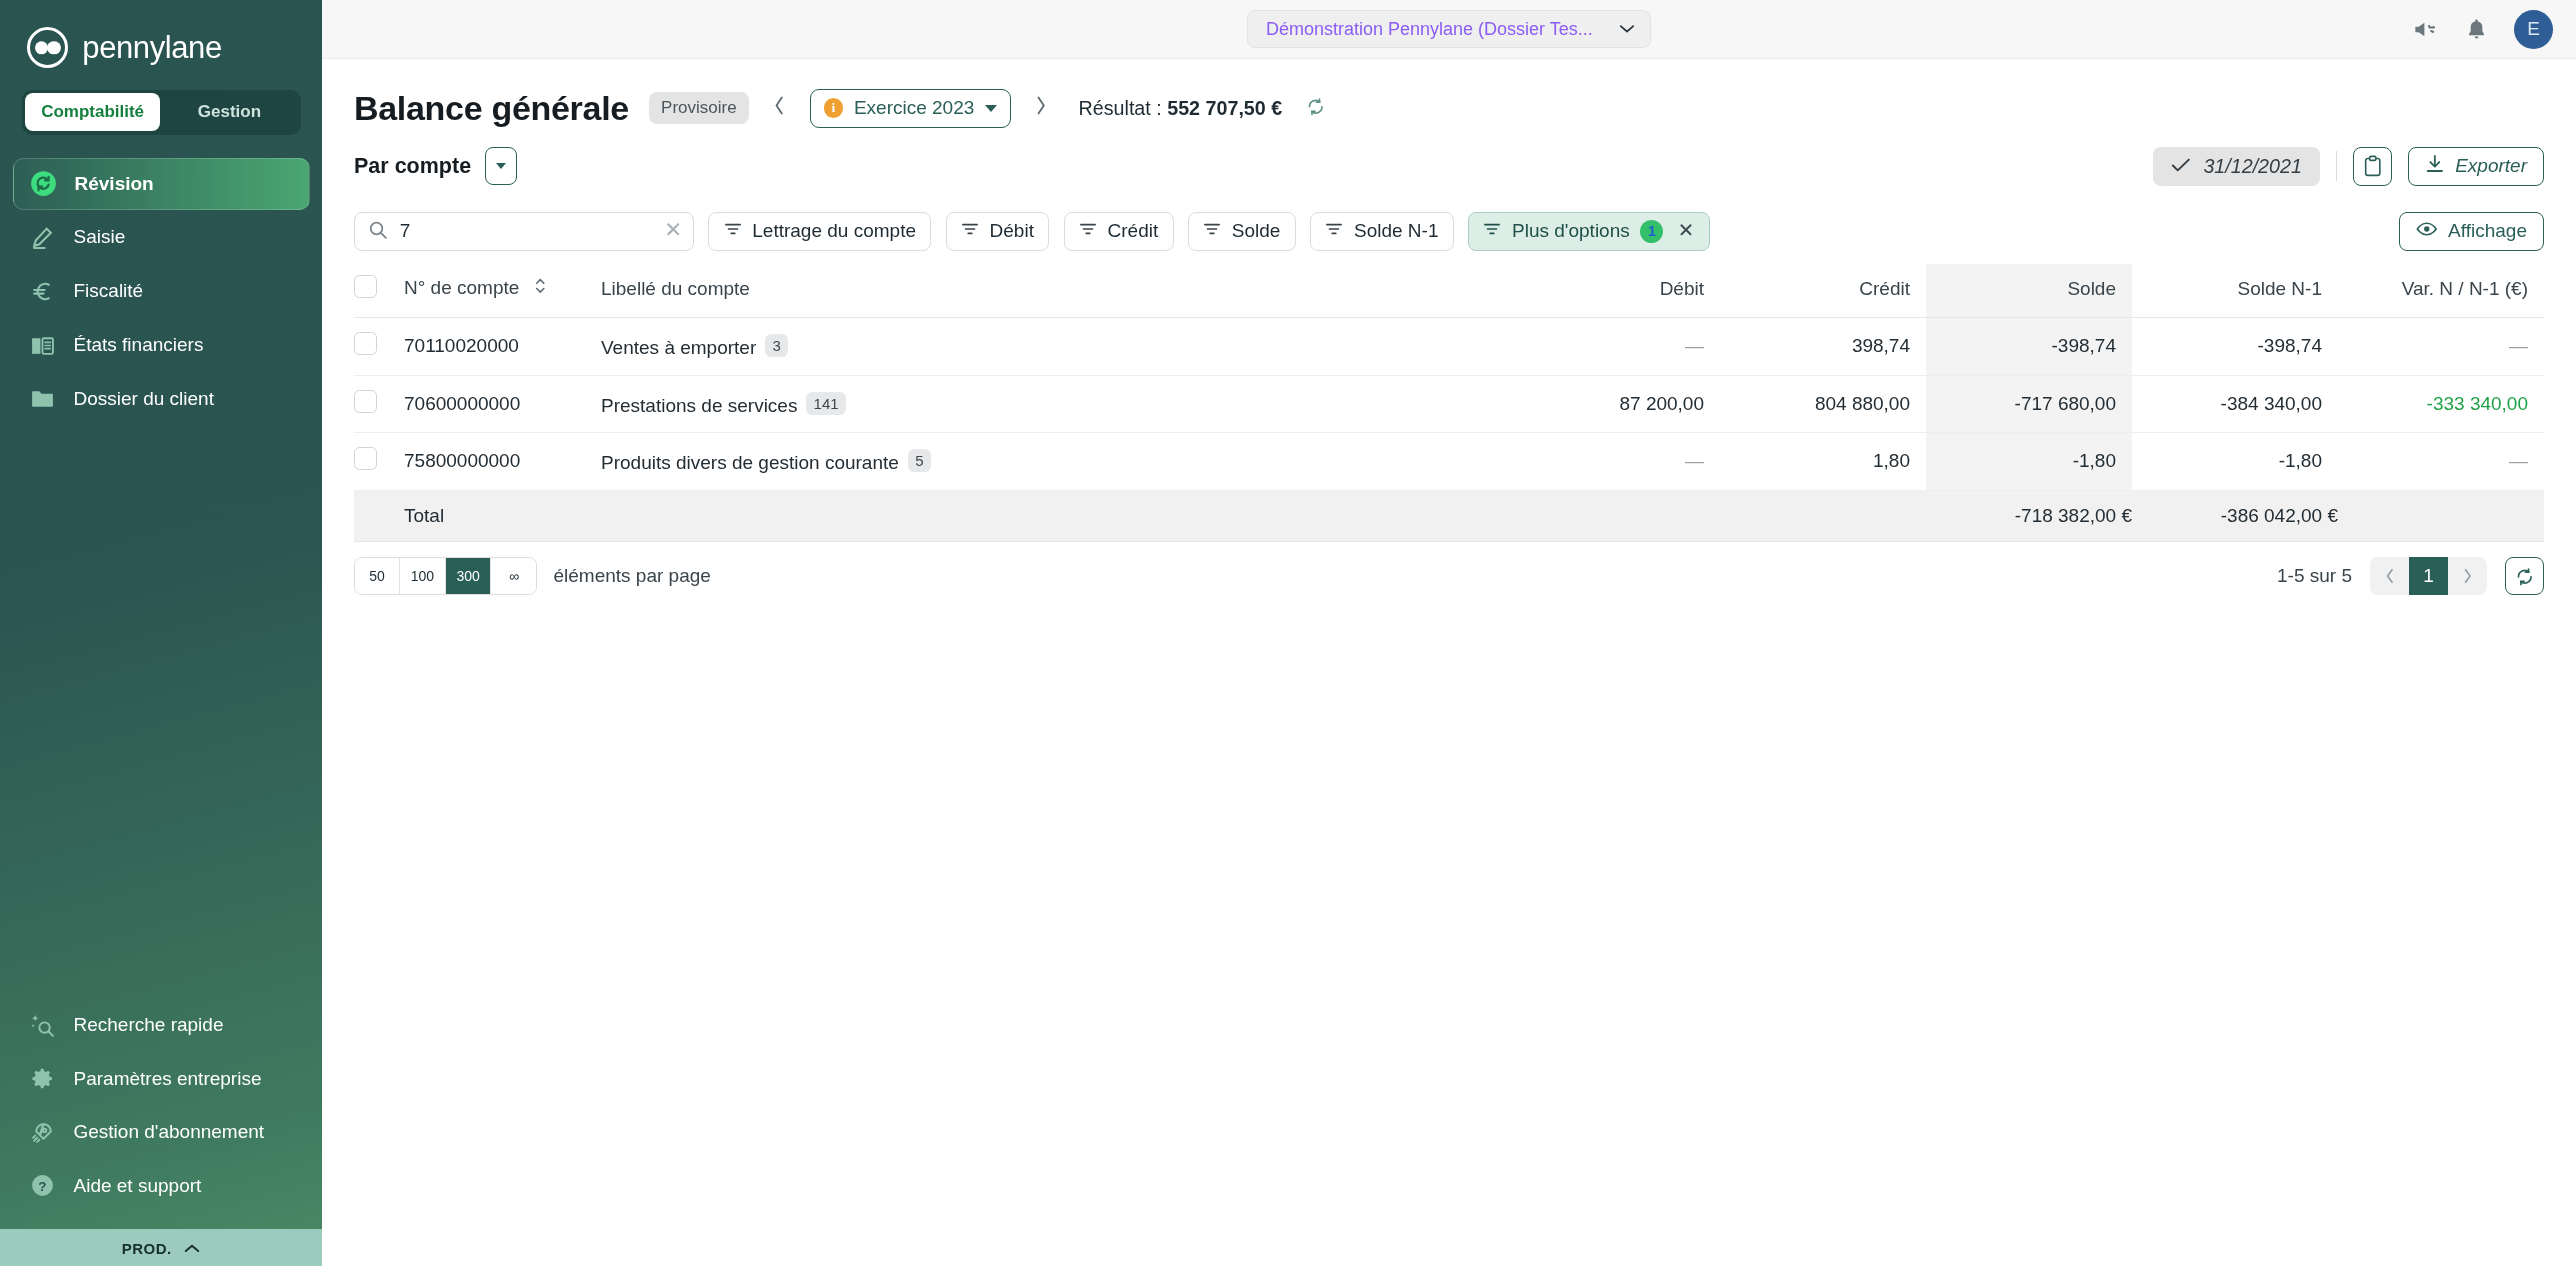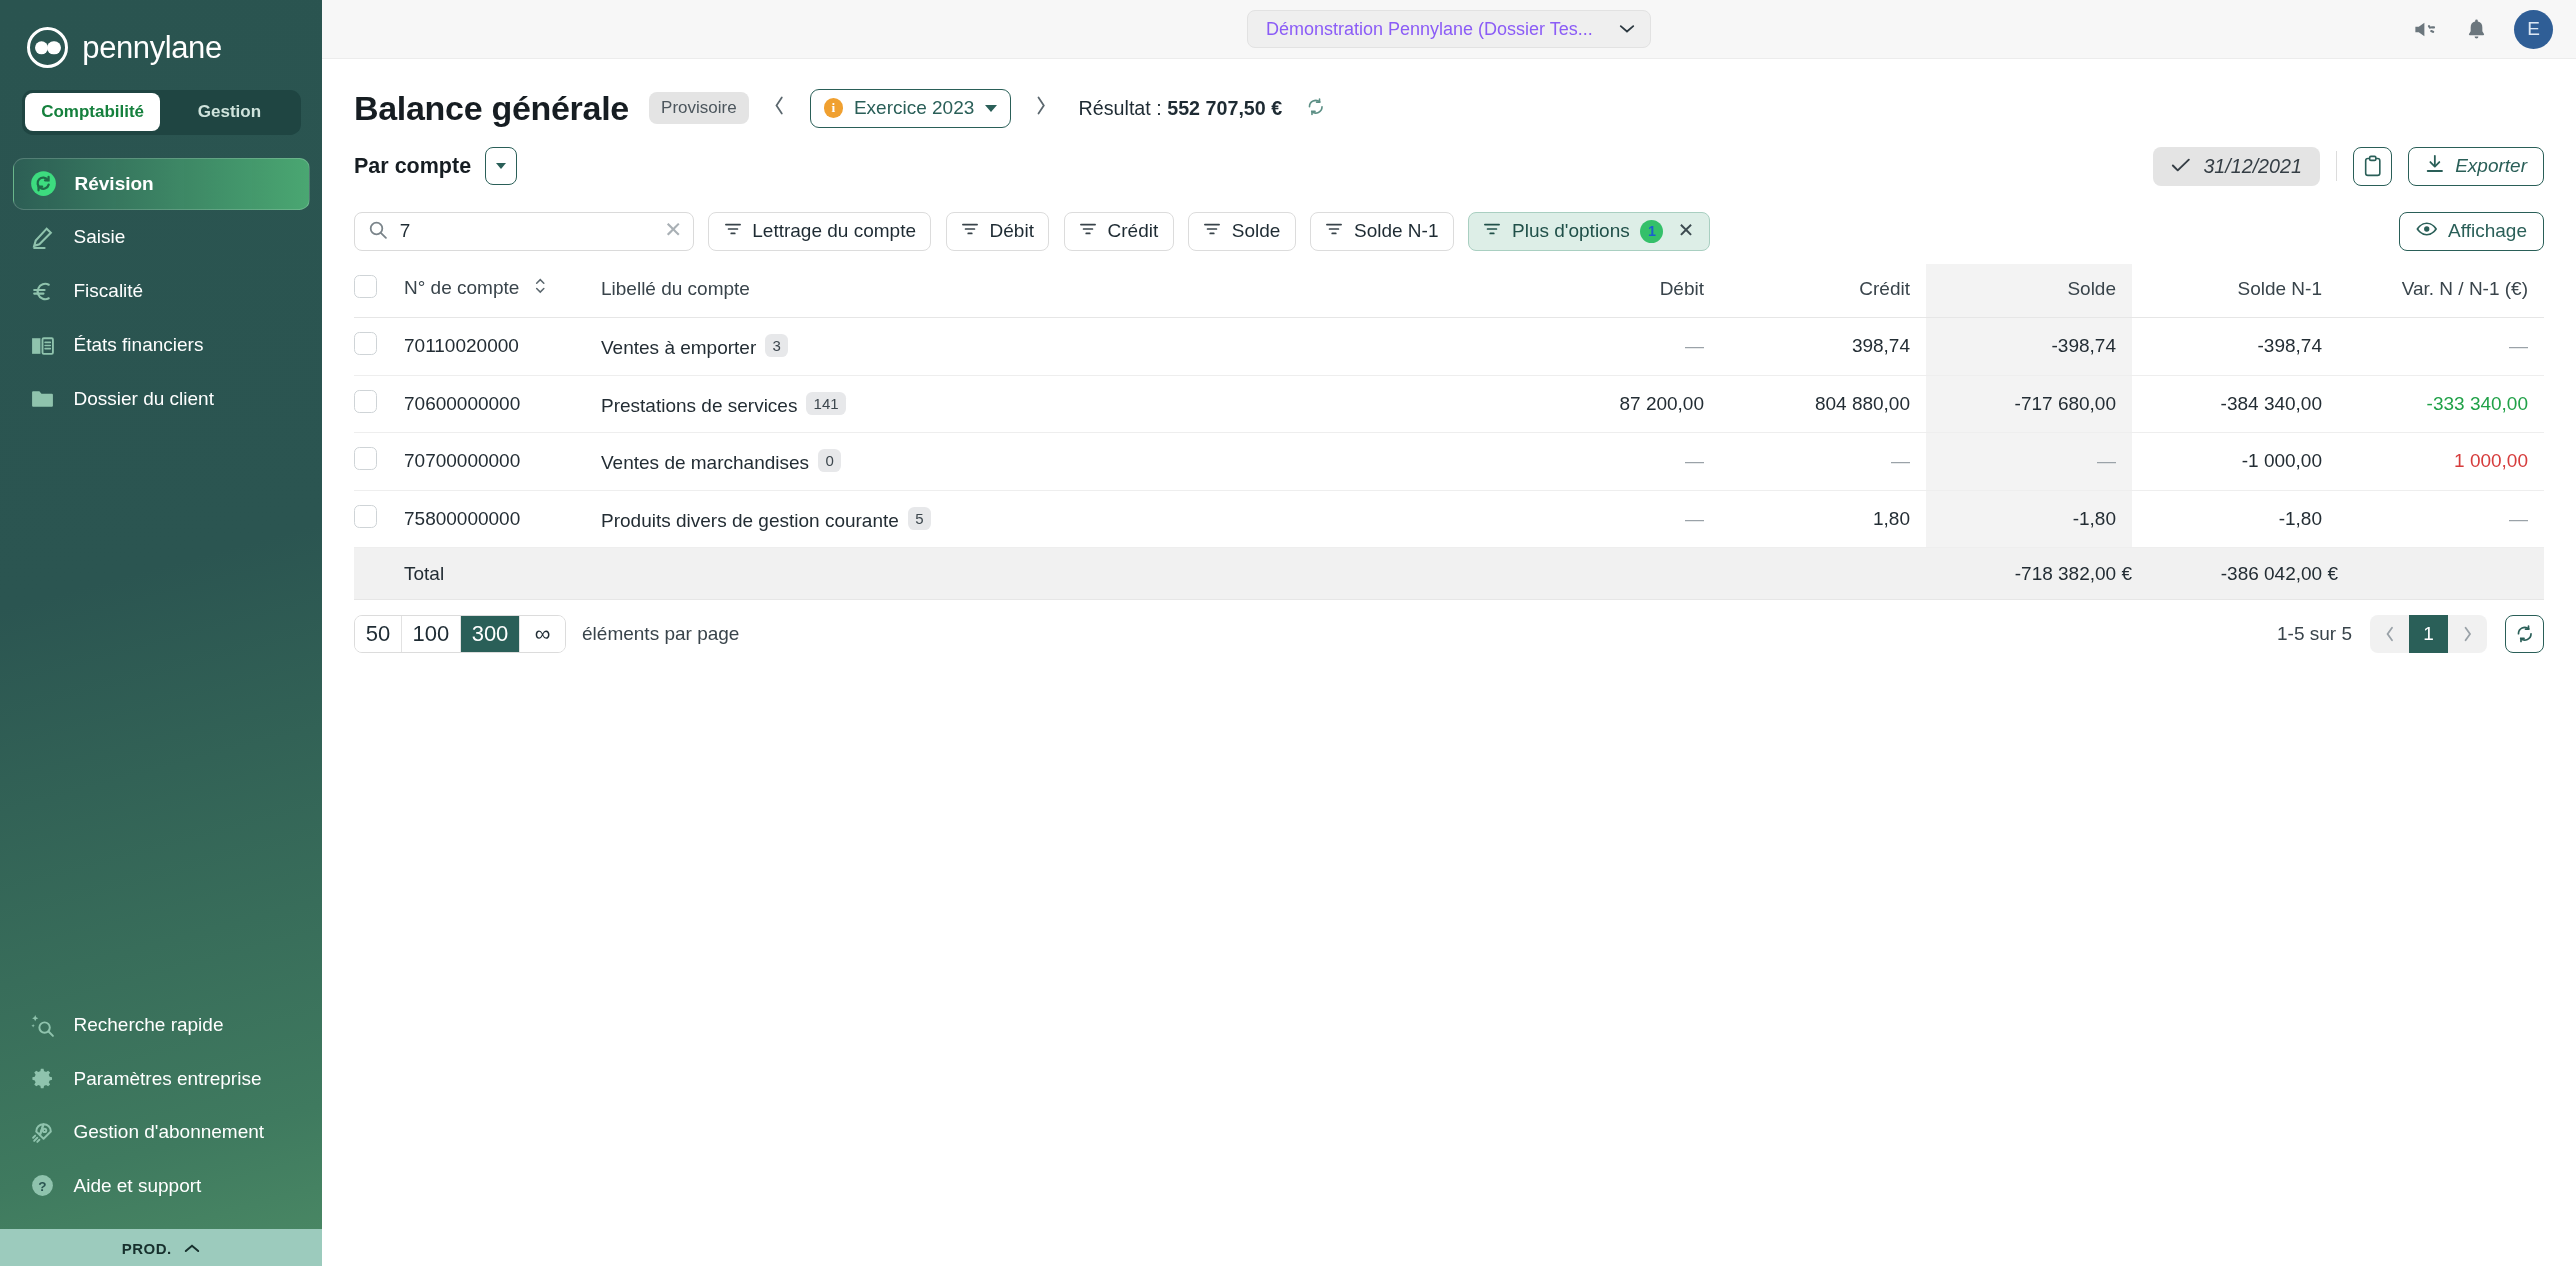"70700000000" tr { html: <tr> <td><span></span></td> <td>70700000000</td> <td> <span>Ventes de marchandises</span><span>0</span> </td> <td>—</td> <td>—</td> <td>—</td> <td>-1 000,00</td> <td>1 000,00</td> </tr> -> none }
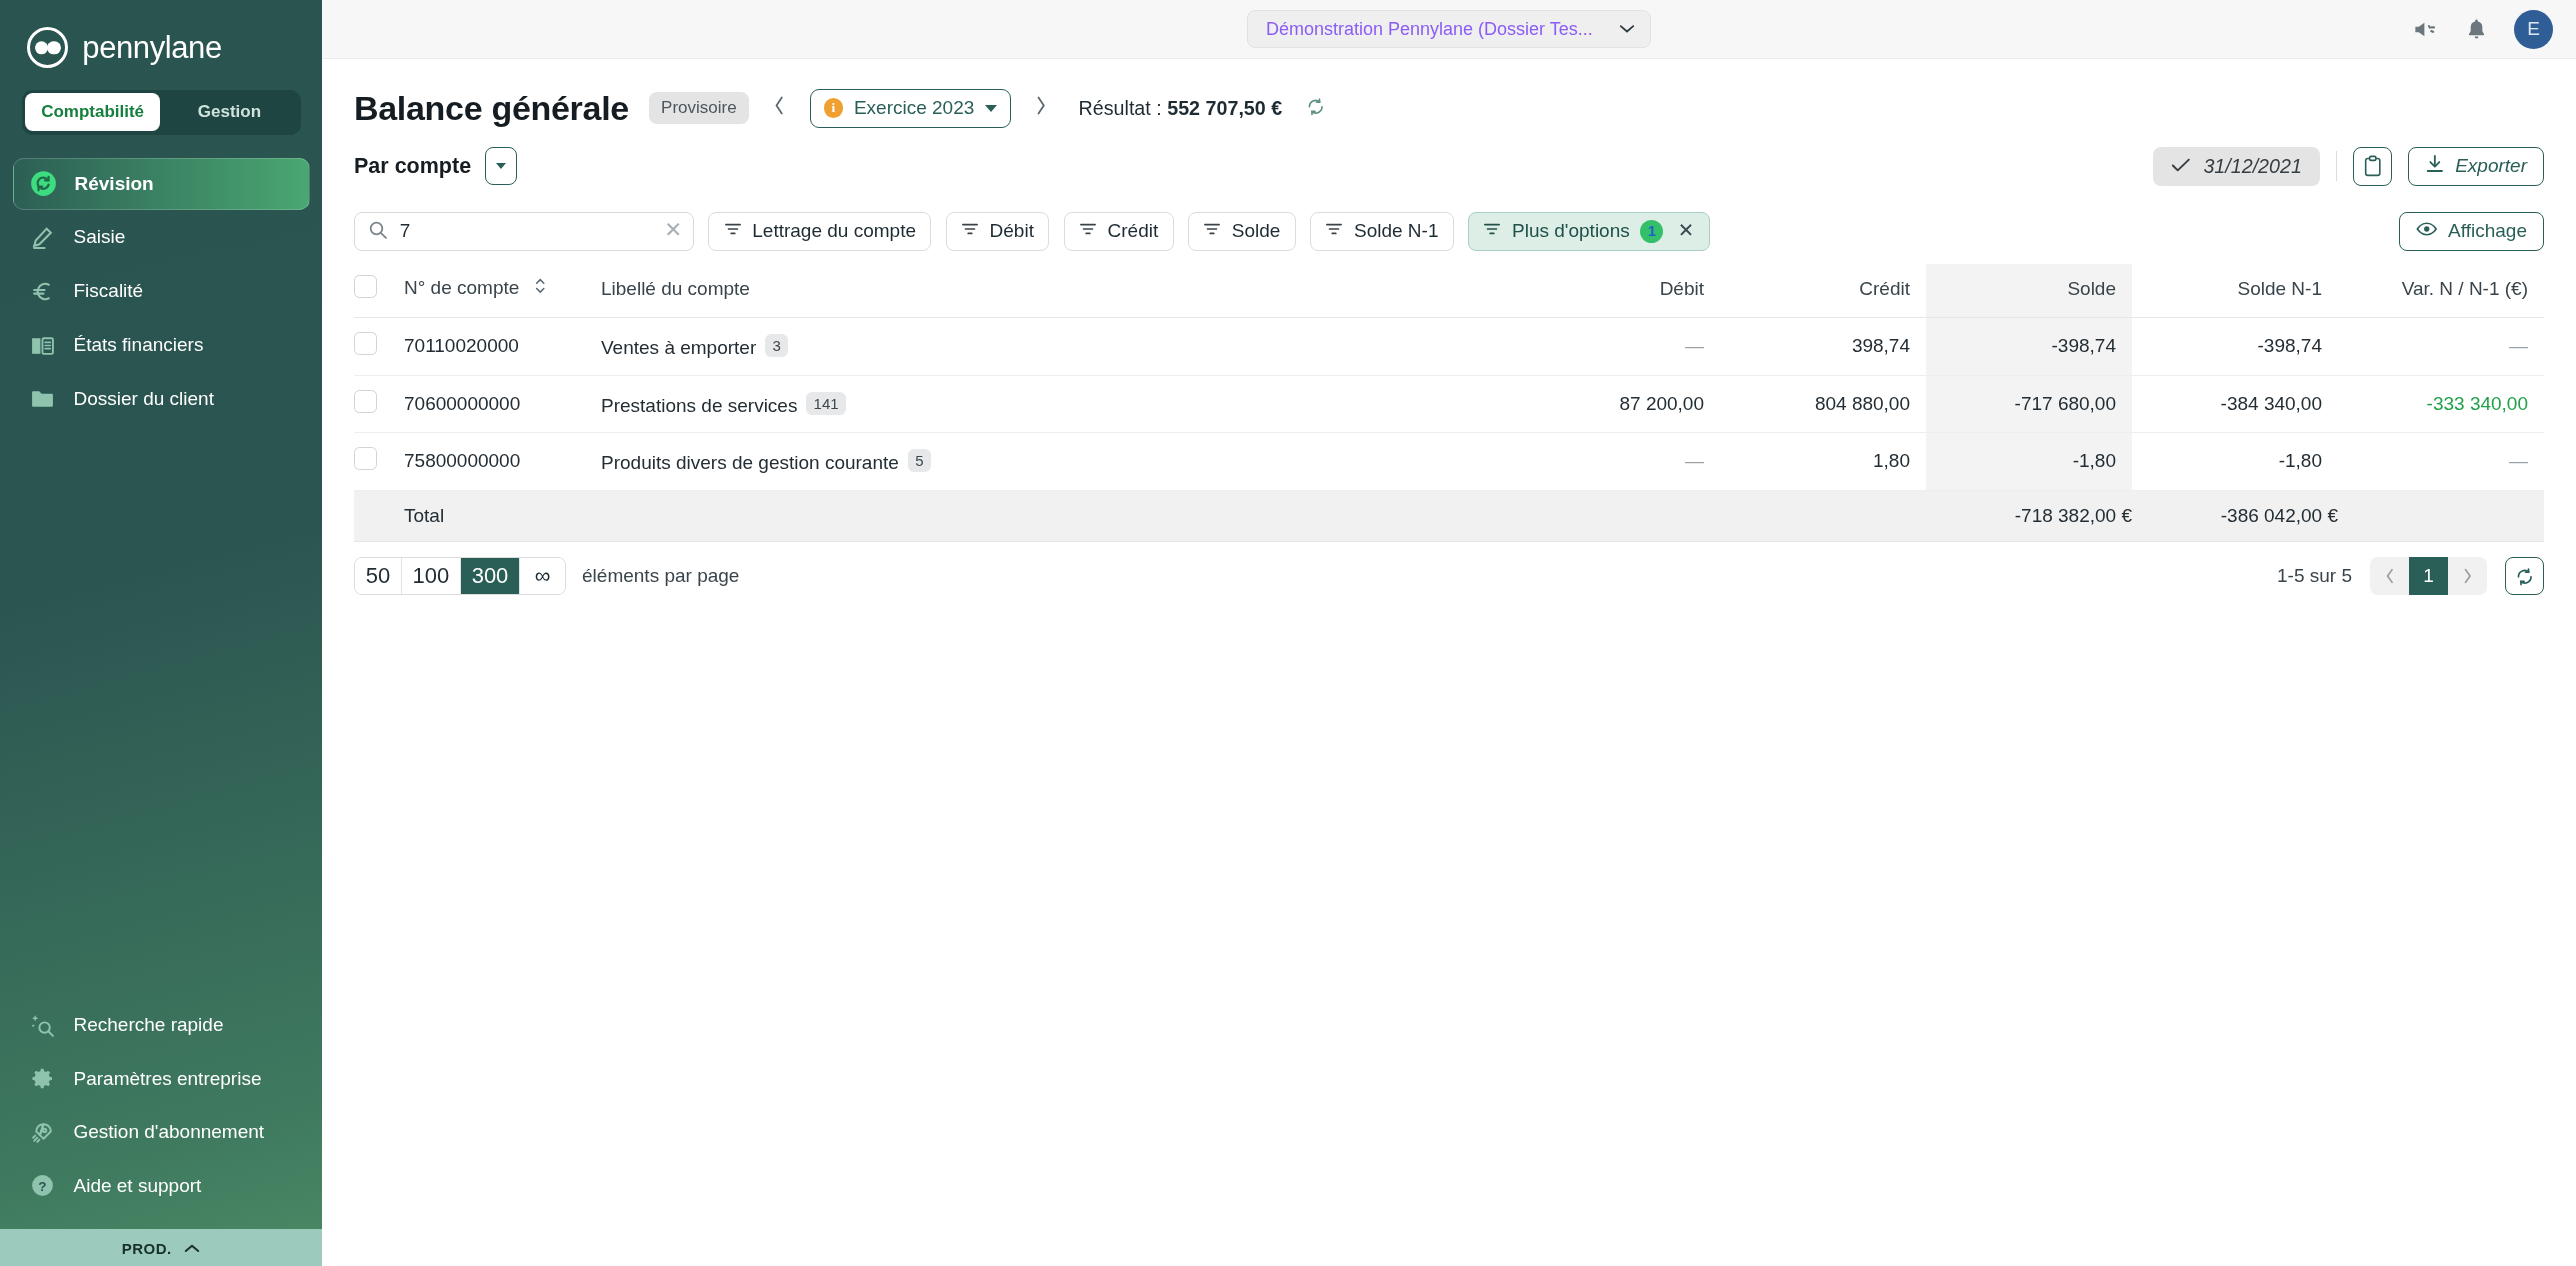"50" .pp { font-size: 22px -> 14px }
